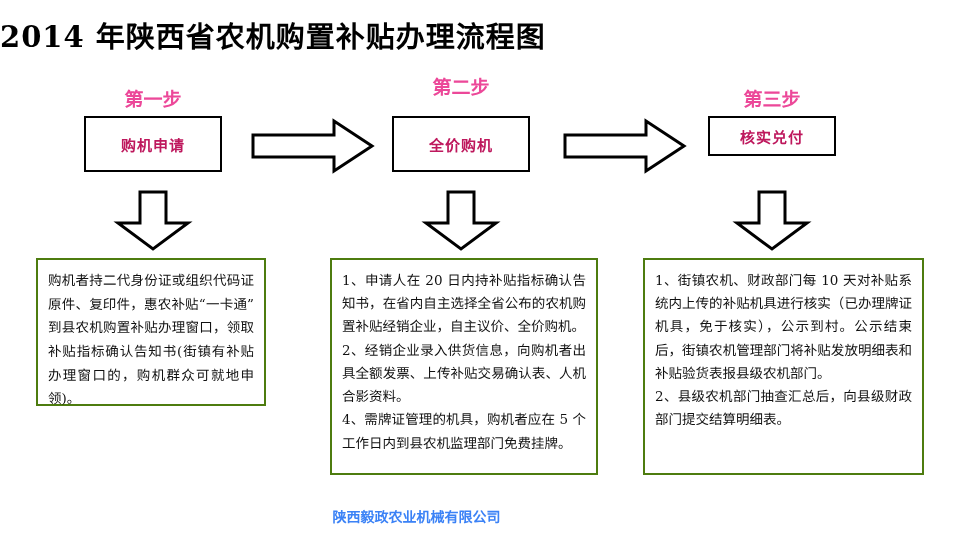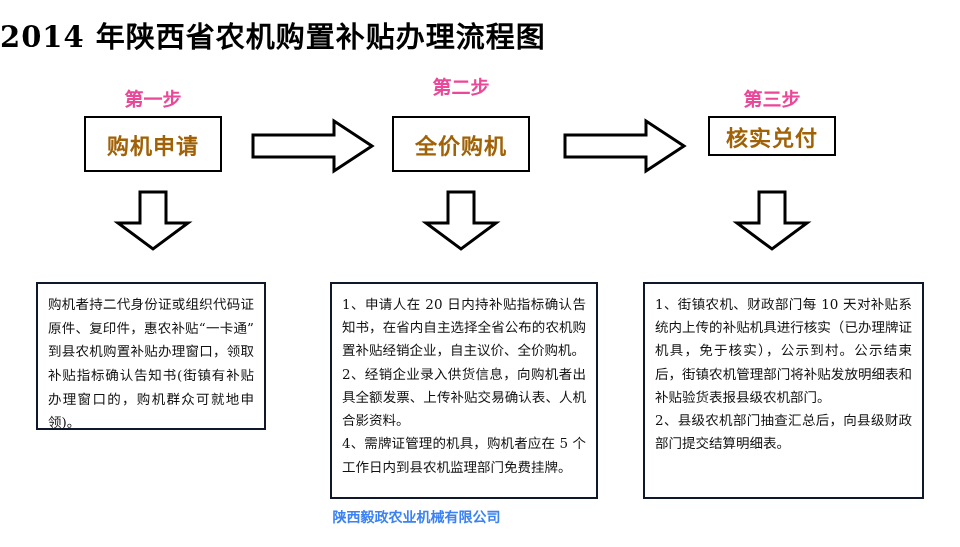"购机申请" .step-box-text { color: #a16207 -> #be185d; font-size: 22px -> 15px }
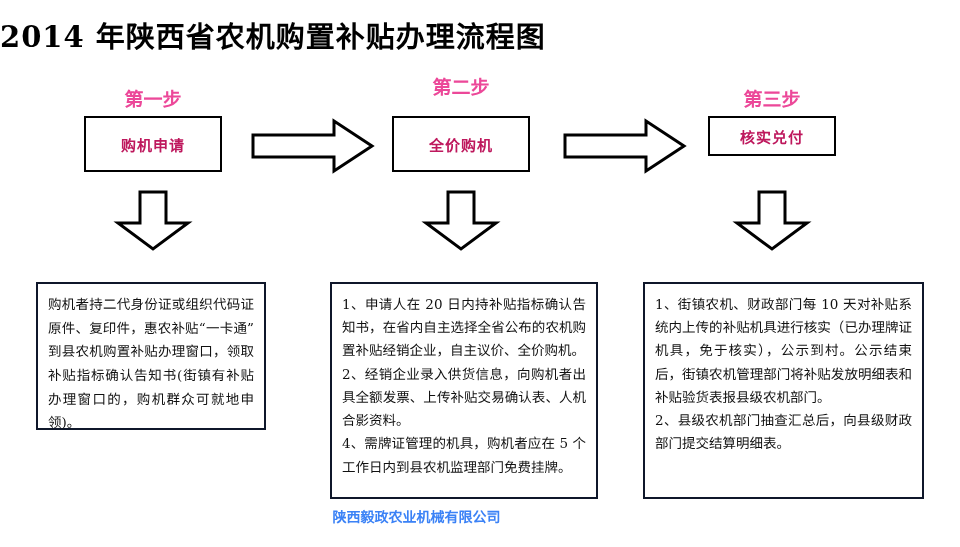"购机者持二代身份证或组织代码证原件、复印件，惠农补贴“一卡通”到县农机购置补贴办" .content-box { border: 2px solid #0f172a -> 2px solid #4d7c0f; margin-top: 24px -> none }
